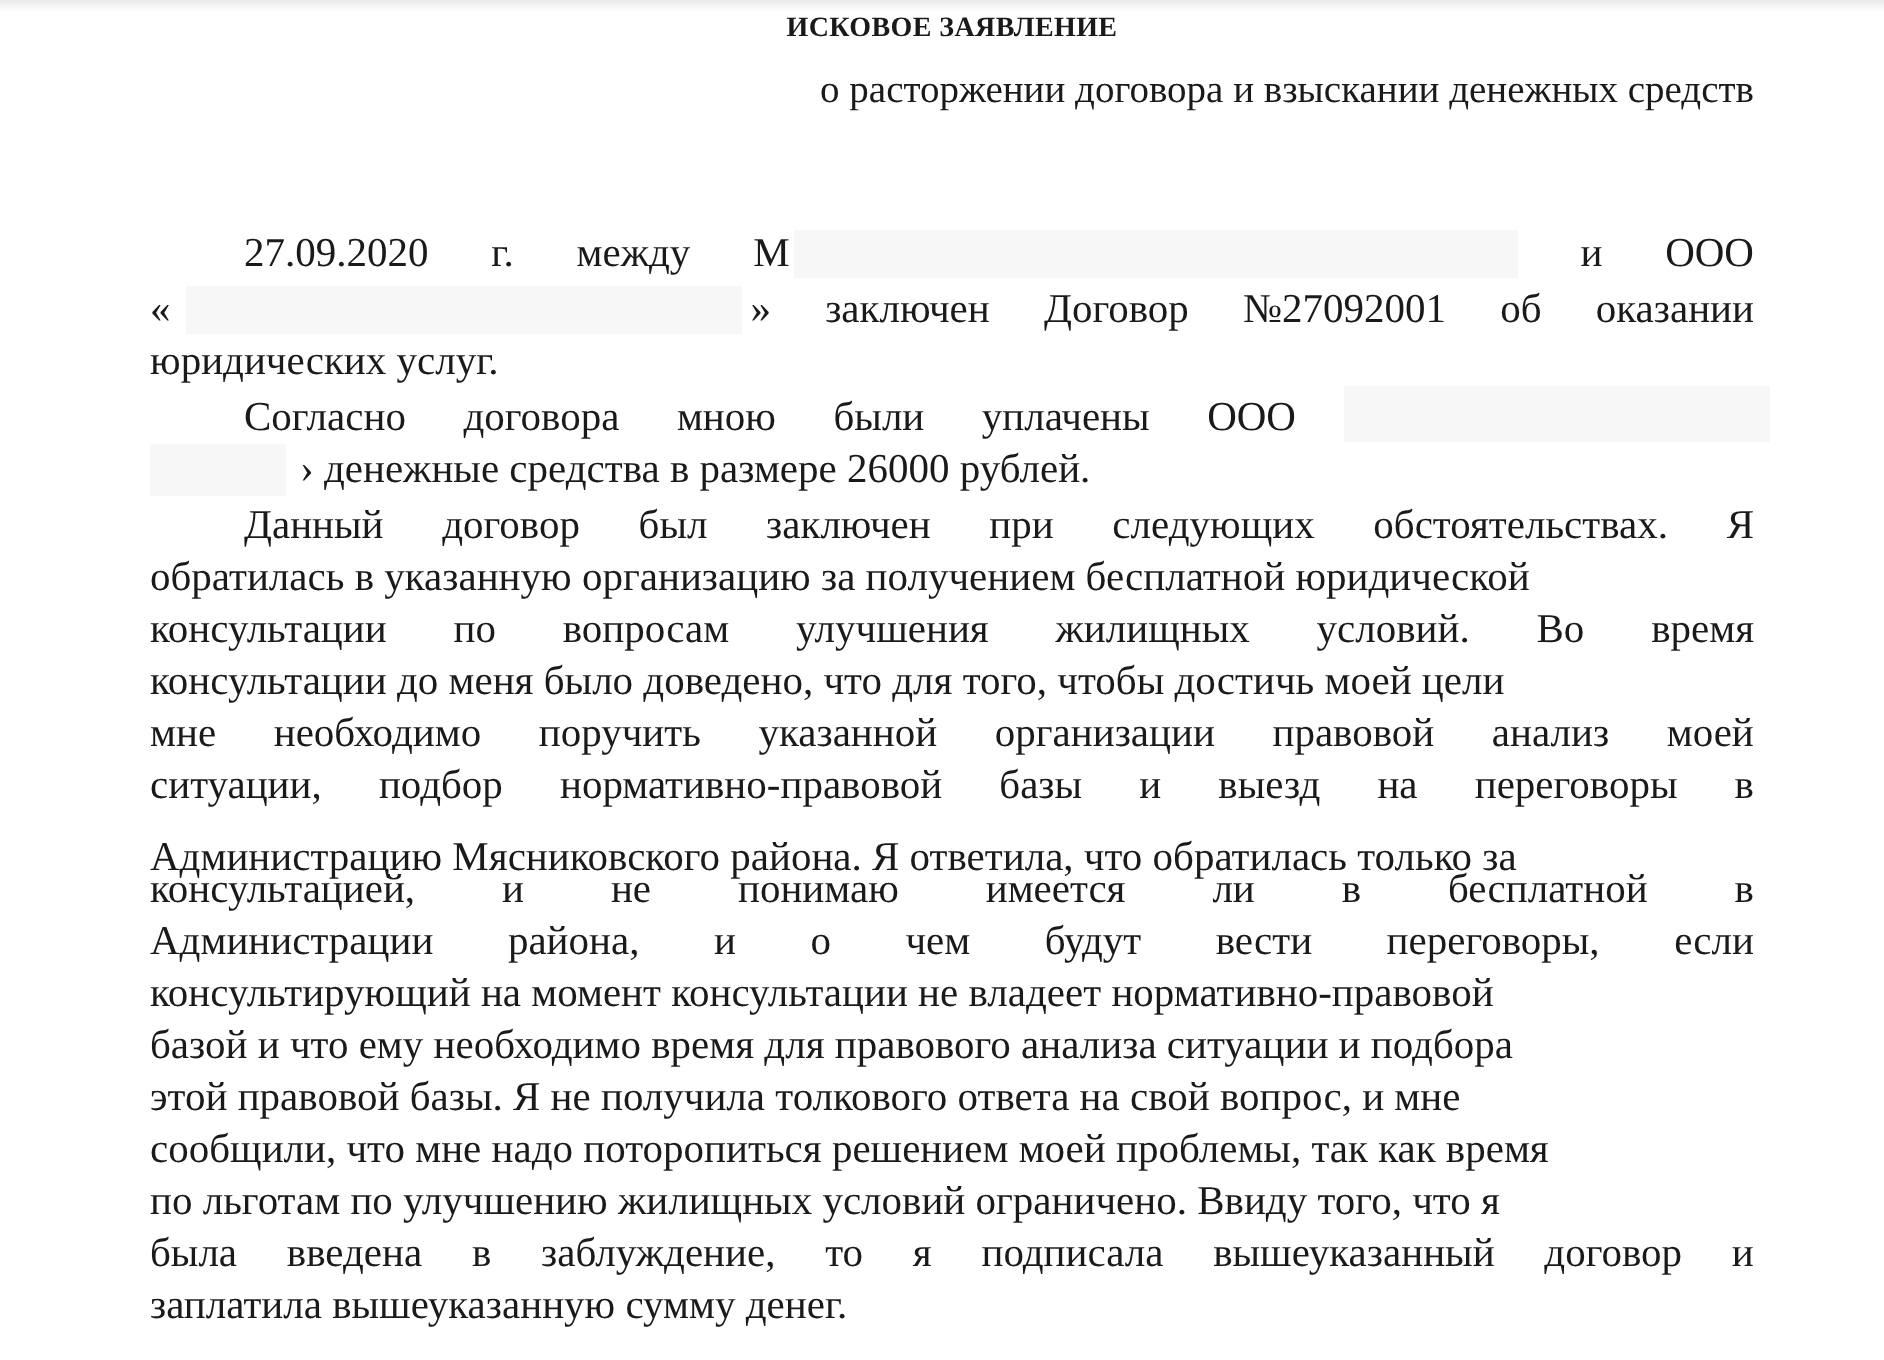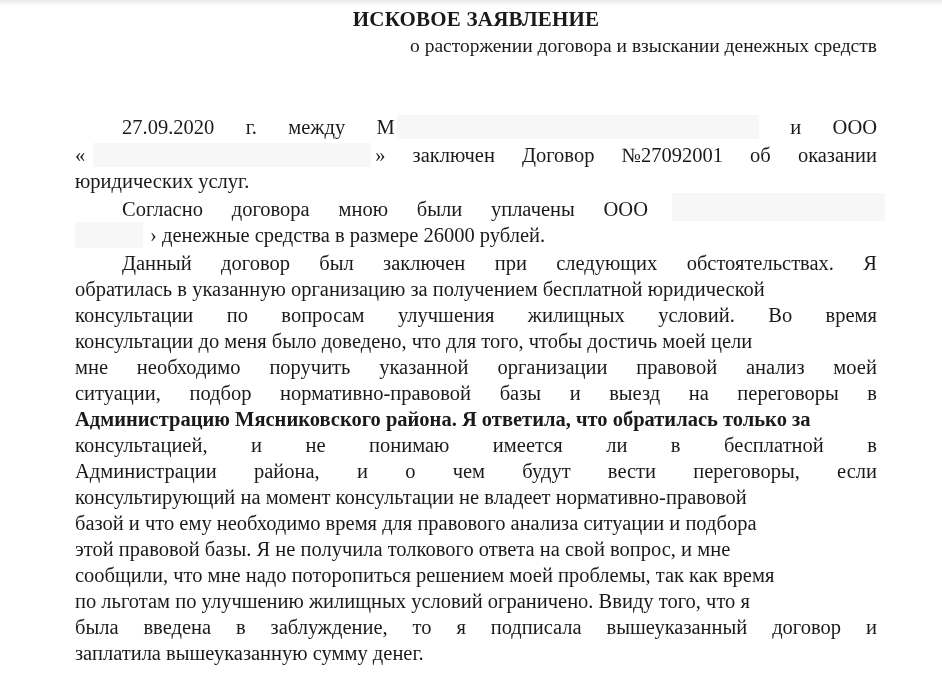"ИСКОВОЕ ЗАЯВЛЕНИЕ" .title { font-size: 21px -> 14px }
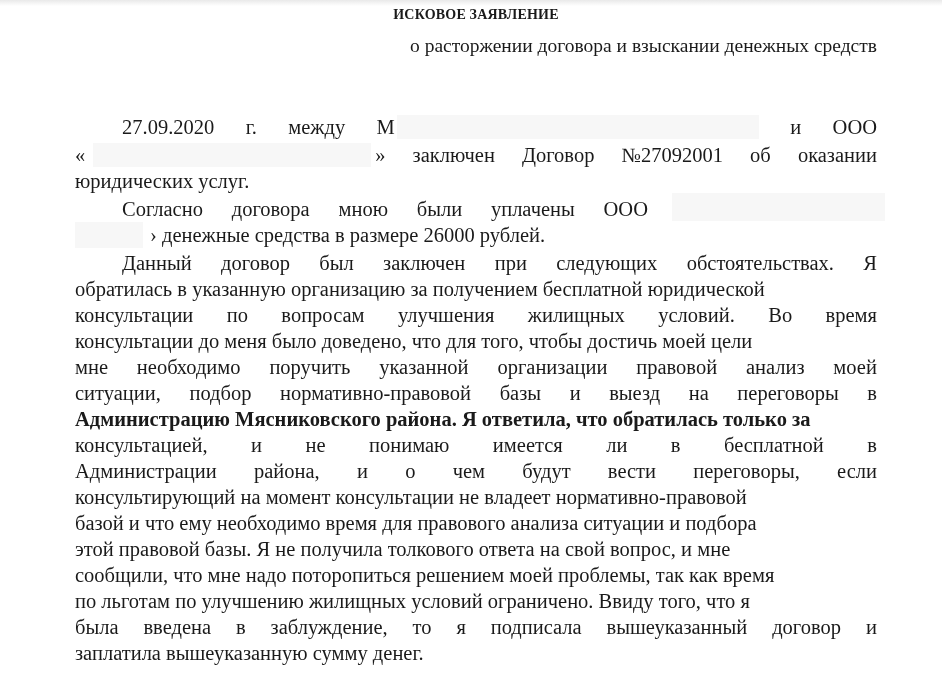"Администрацию Мясниковского района. Я" div.line { font-weight: bold -> none; top: 406px -> 416px }
